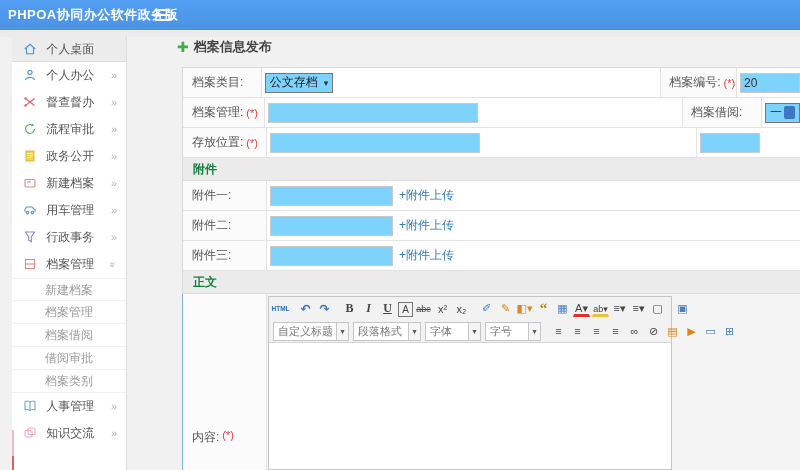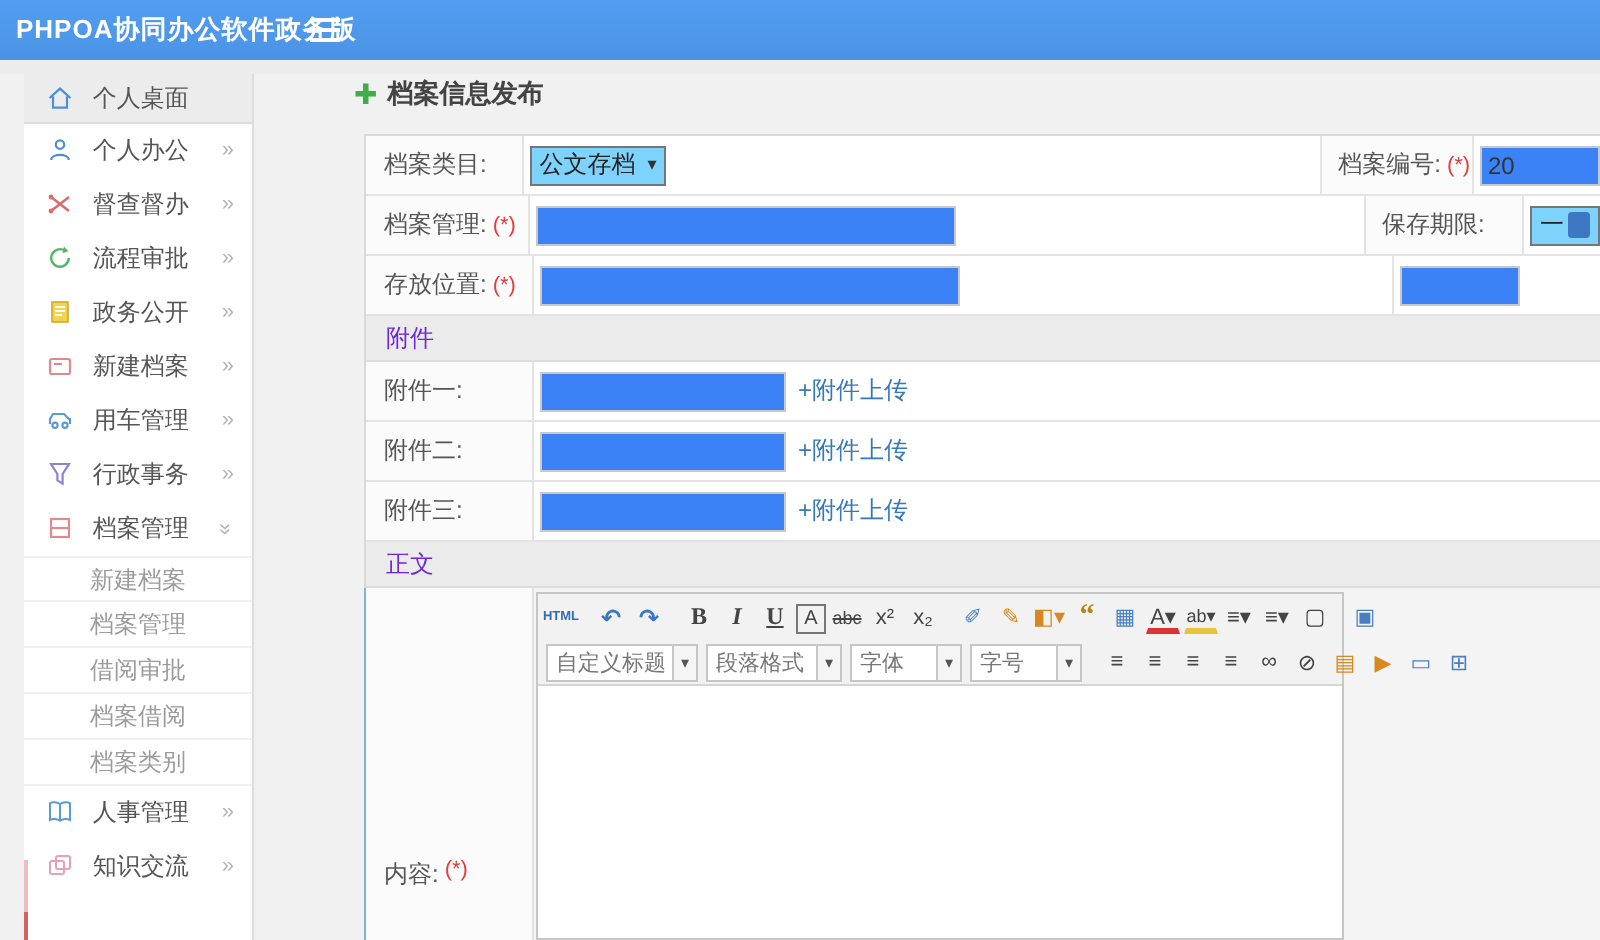"20" .txt { background: #3b82f6 -> #7dd3fc }
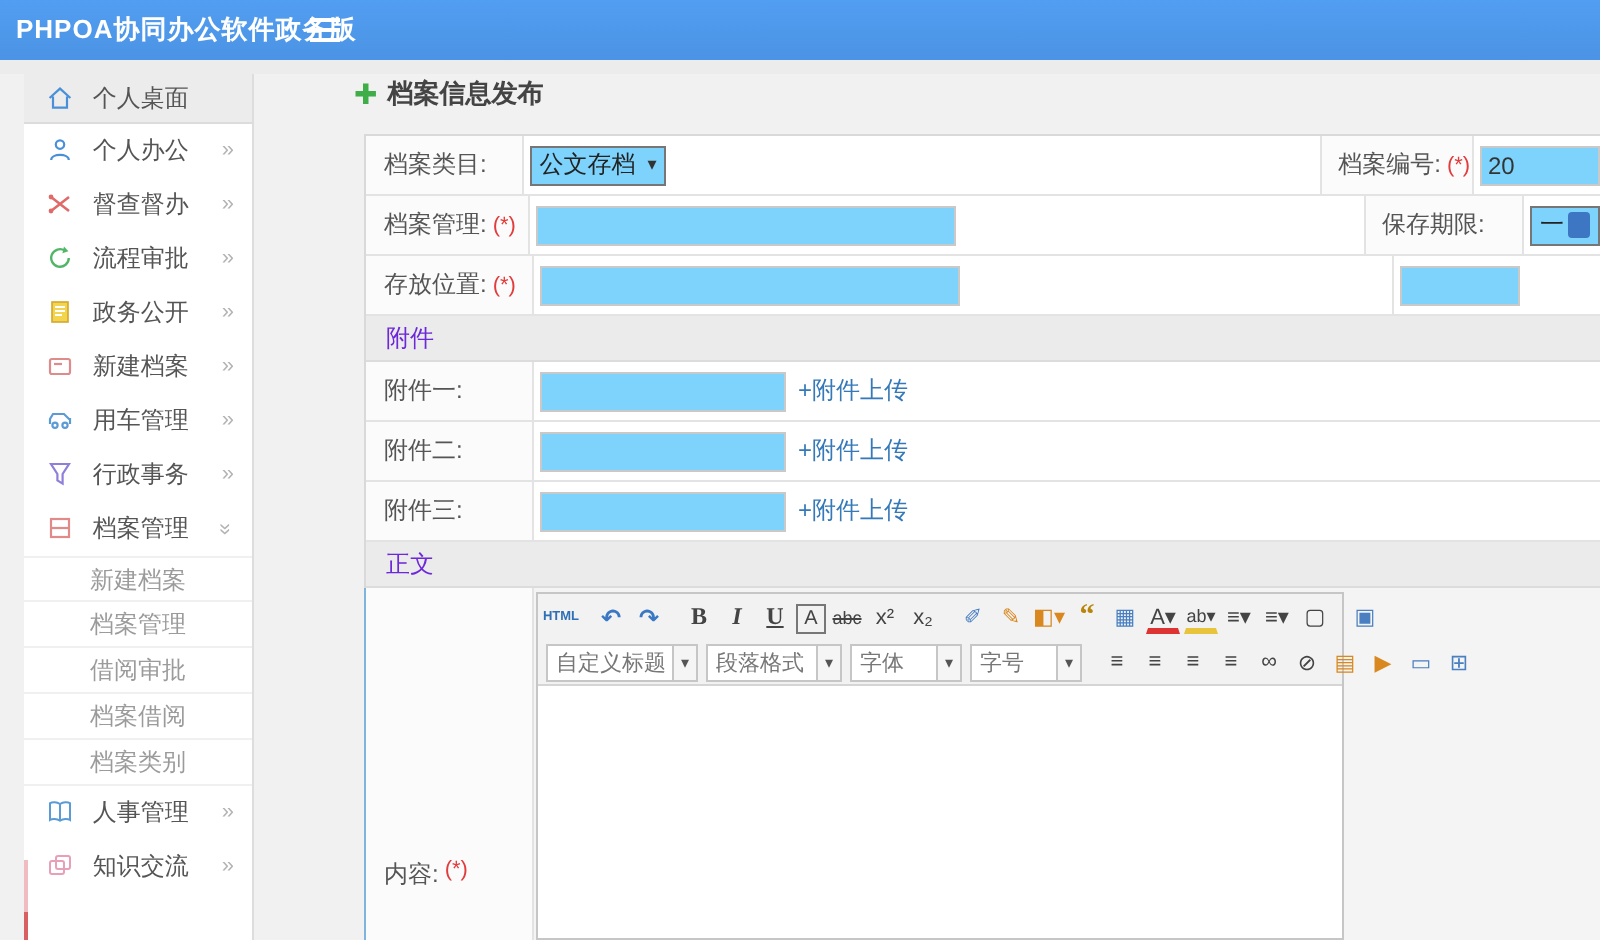"保存期限:" span { text: 保存期限 -> 档案借阅 }
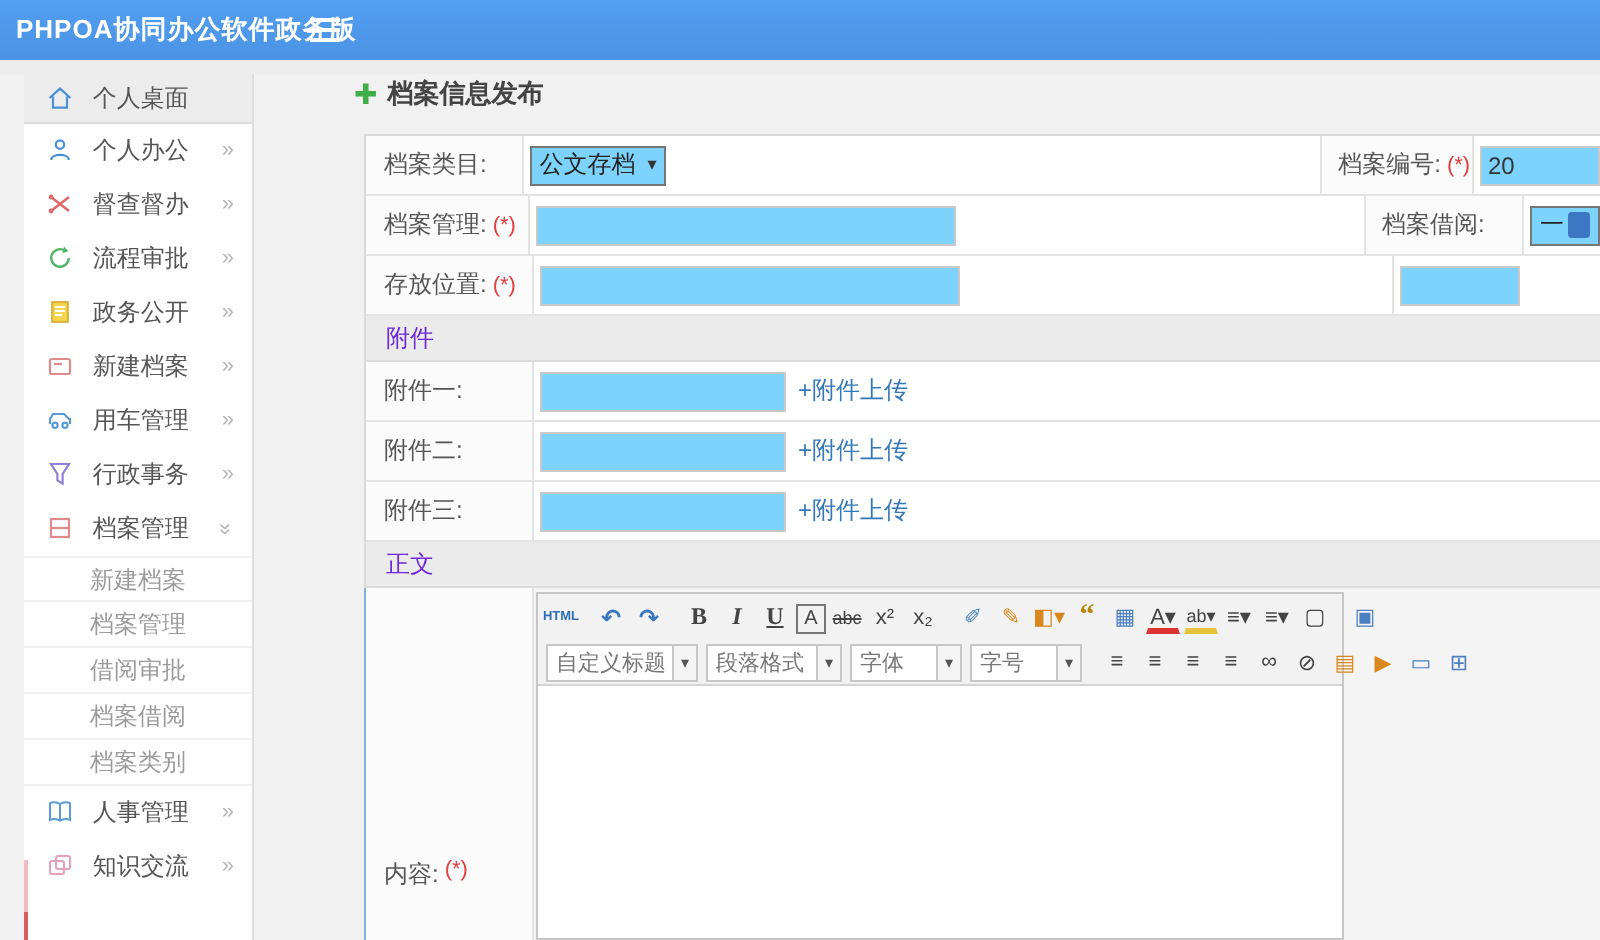"附件" .sect { color: #6d28d9 -> #15803d; font-weight: normal -> bold }
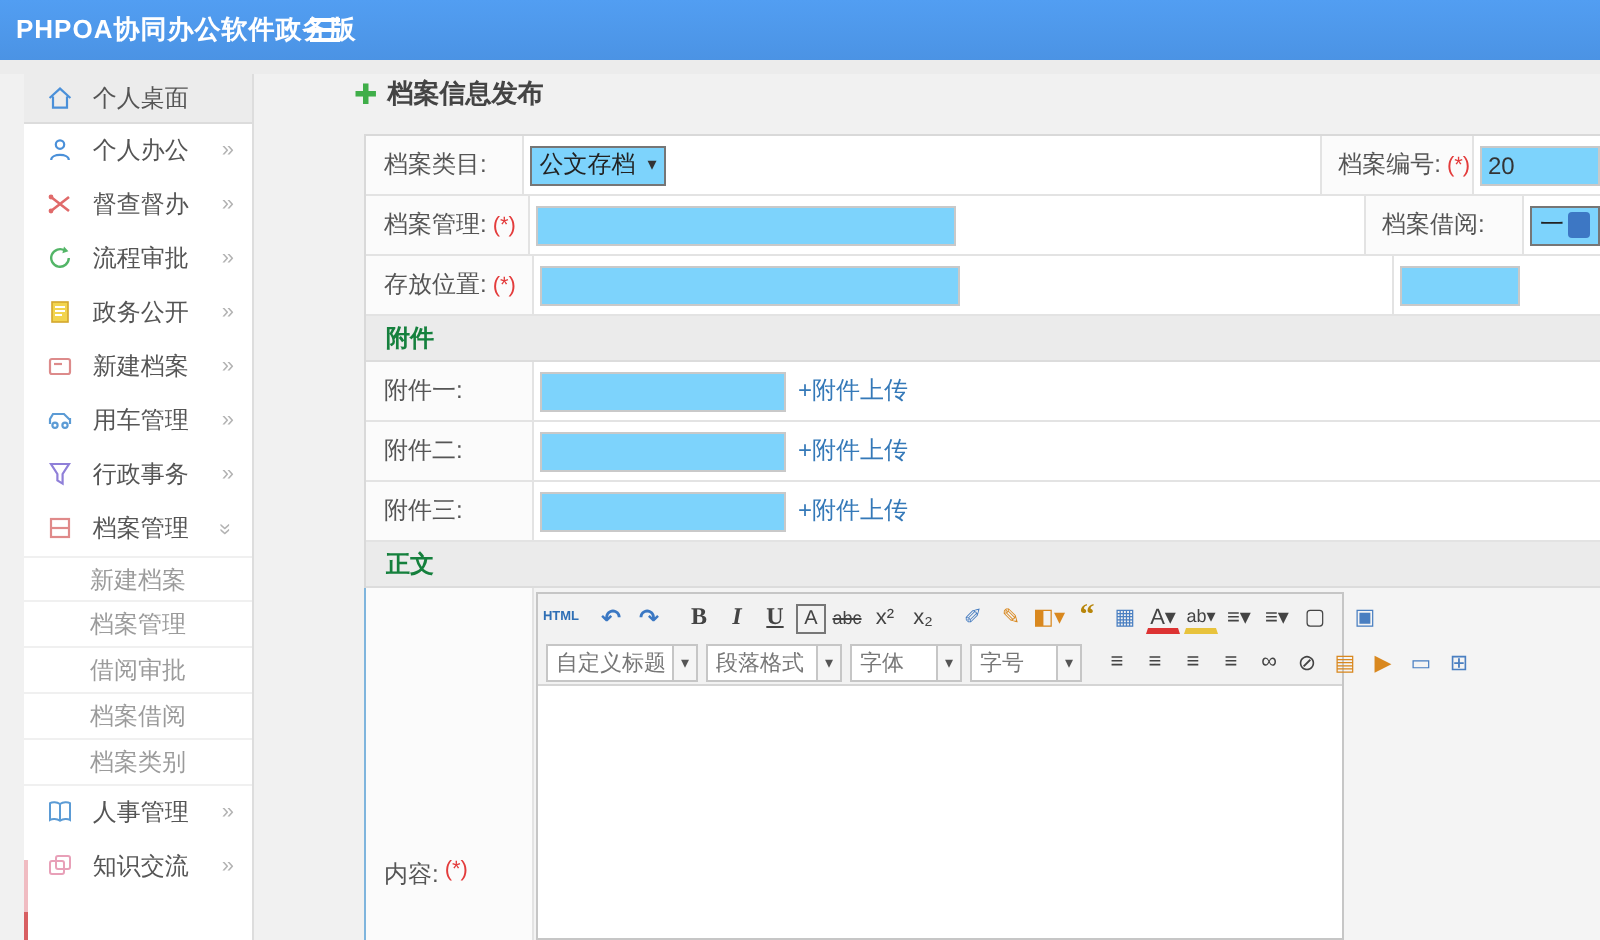"借阅审批" div.sub-item { order: before "档案借阅" -> after "档案借阅" }
